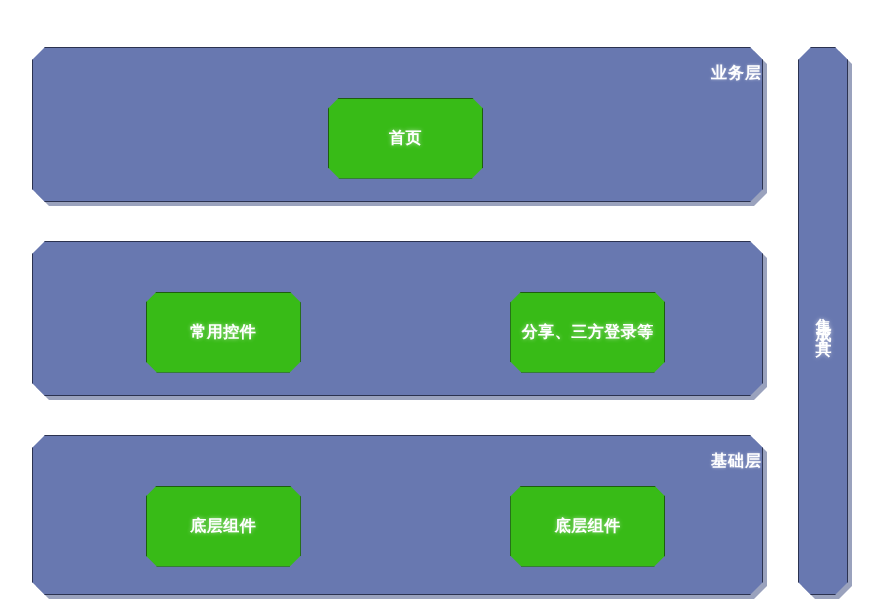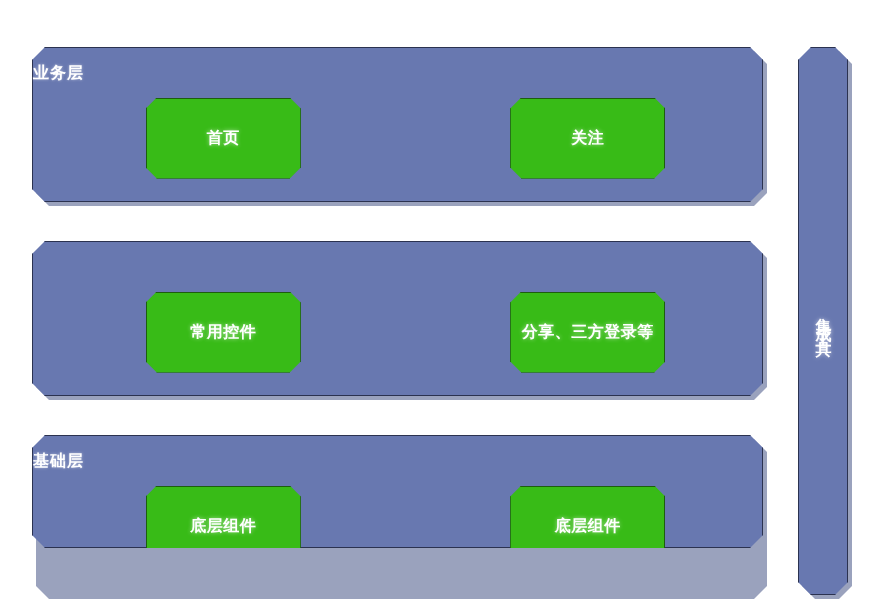"业务层" .layer-title { text-align: left -> right }
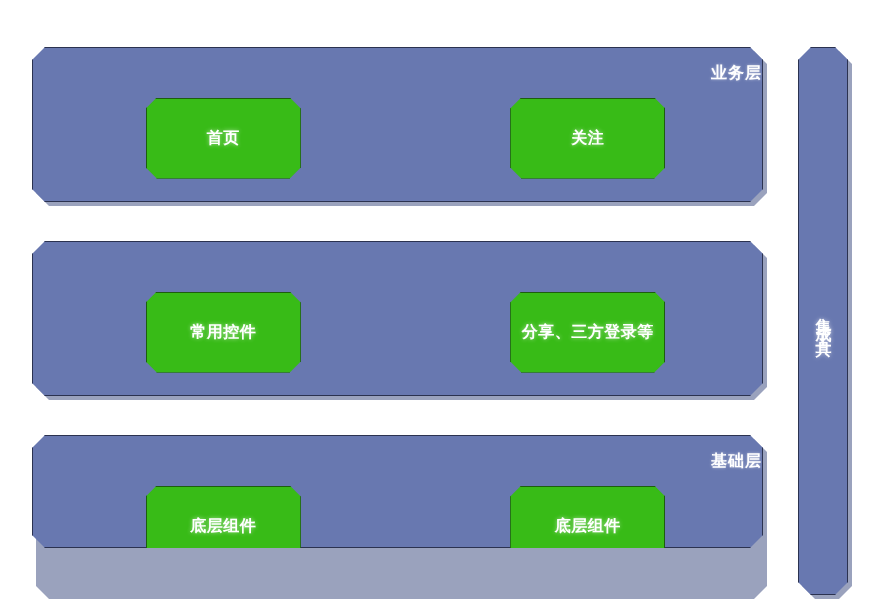"关注" div.node { html: <div> <span>关注</span> </div> -> none }
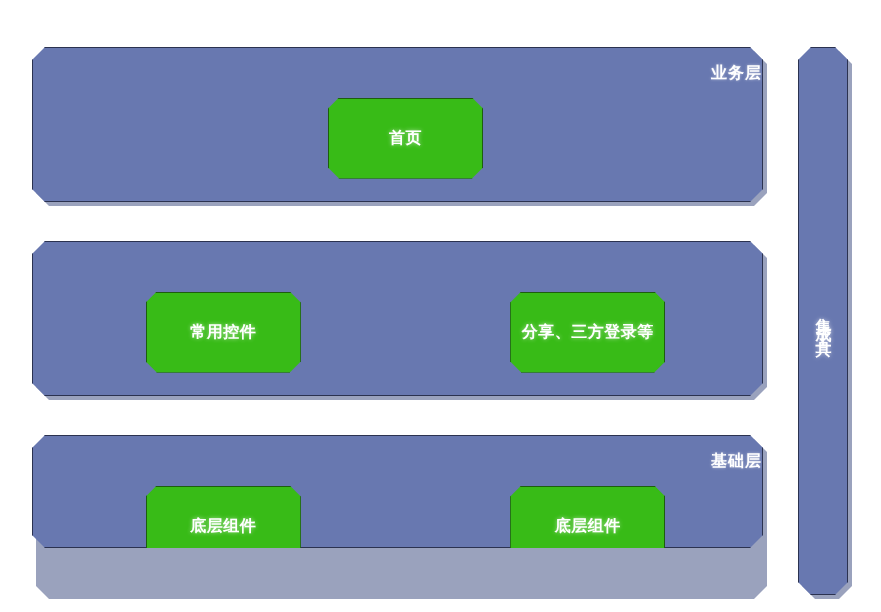"基础层" .layer-3 { height: 113px -> 160px }
